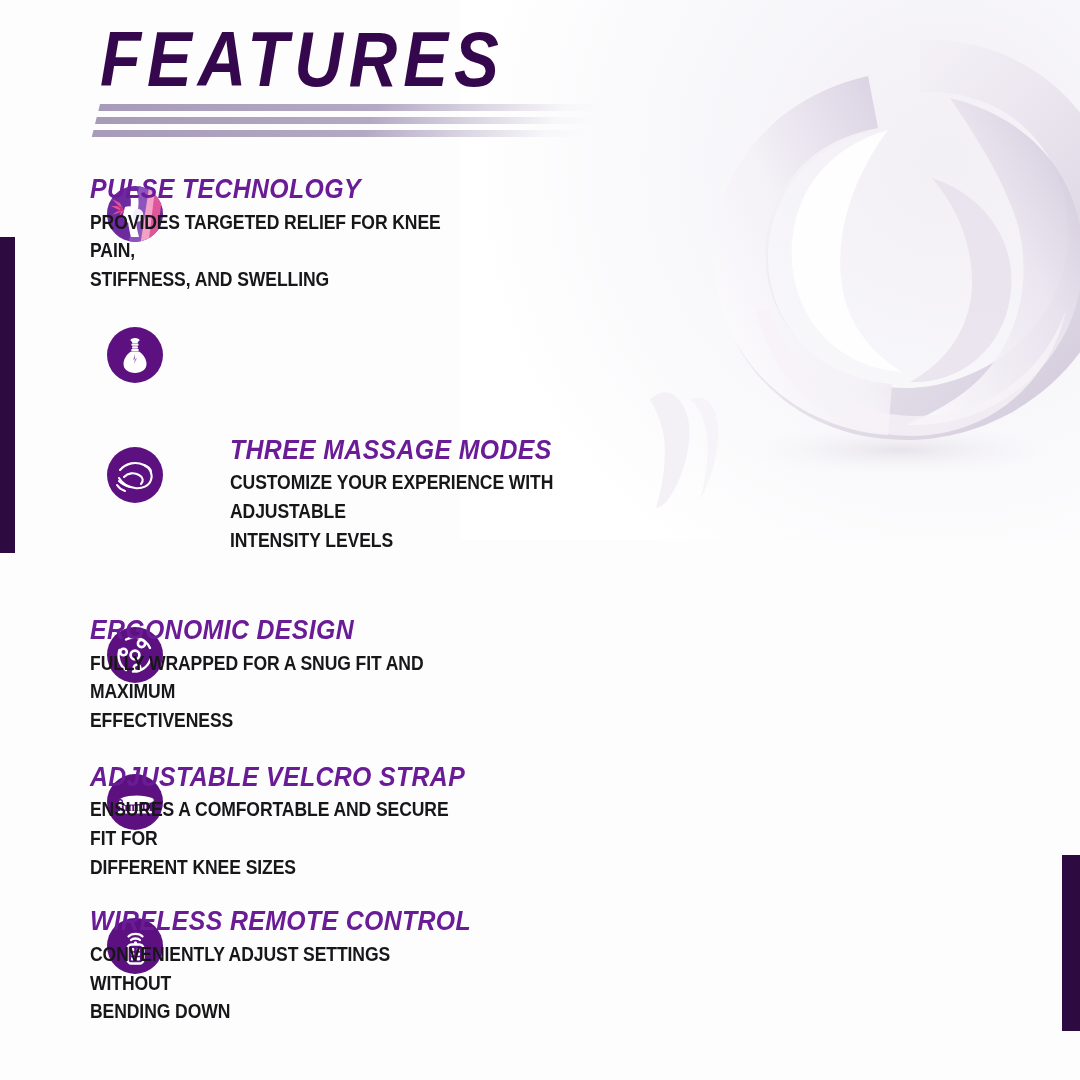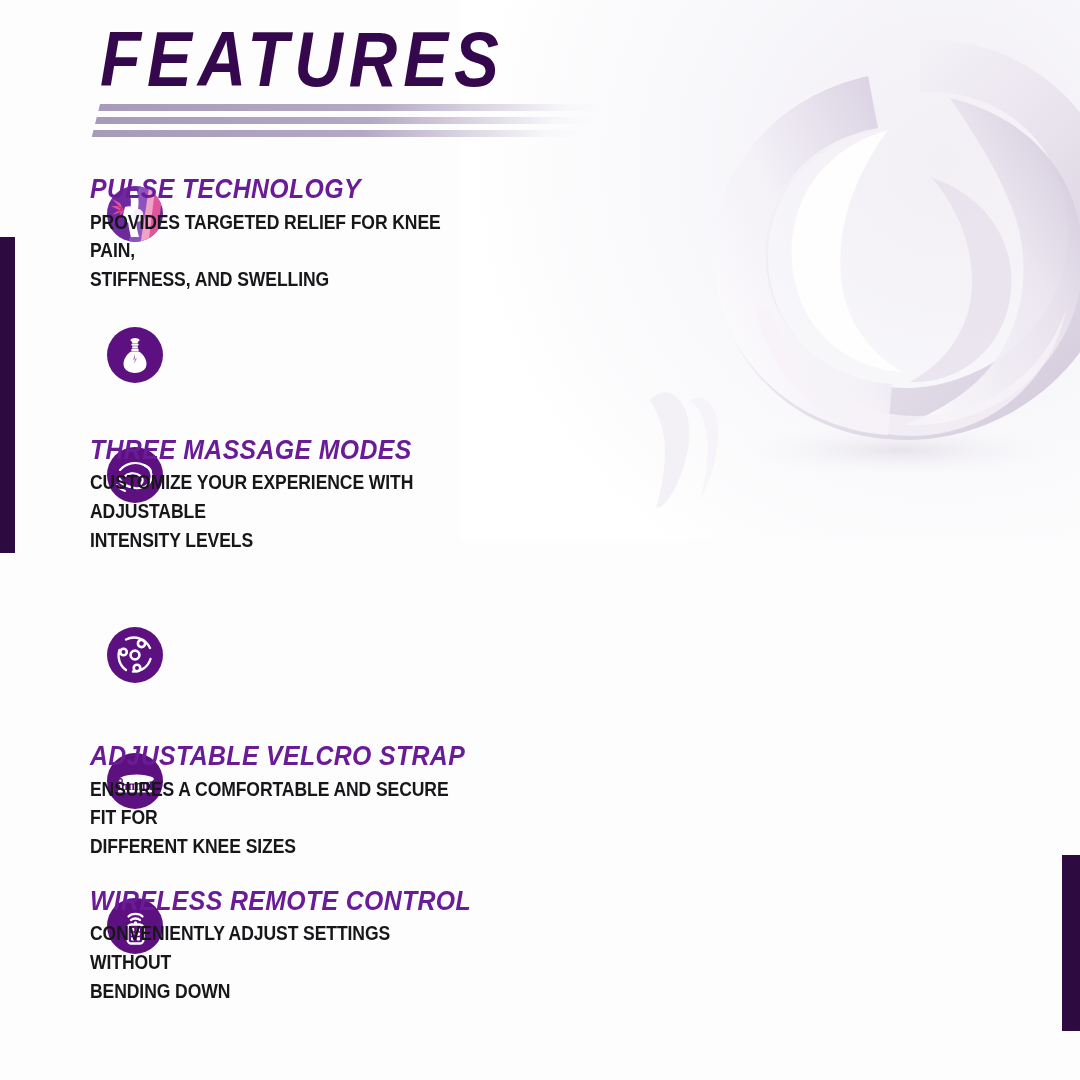"THREE MASSAGE MODES" .feature.i3 { justify-content: none -> flex-end }
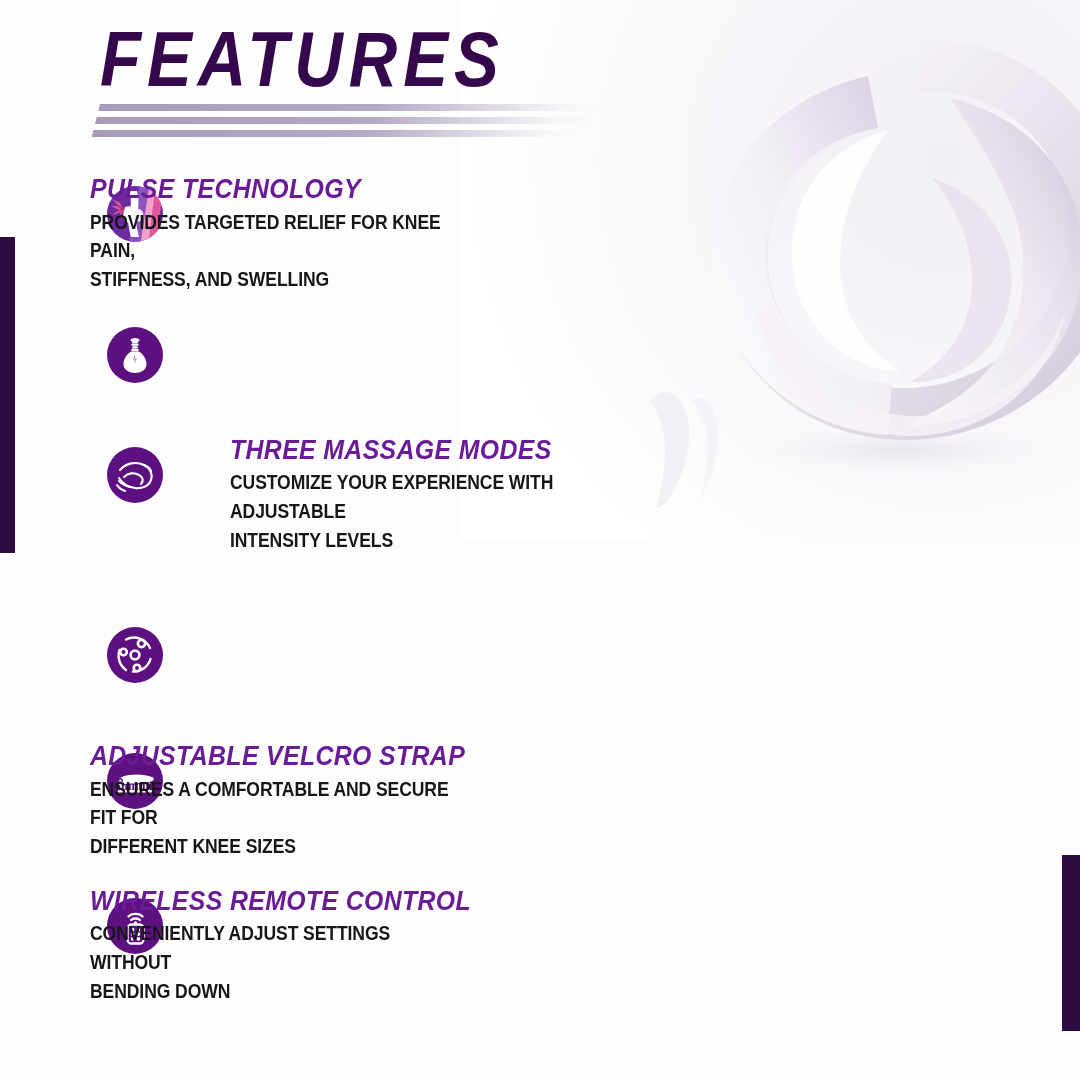"ERGONOMIC DESIGN" div.f-body { html: none -> <div> <div>ERGONOMIC DESIGN</div> <div>FULLY WRAPPED FOR A SNUG FIT AND MAXIMUM EFFECTIVENESS</div> </div> }
